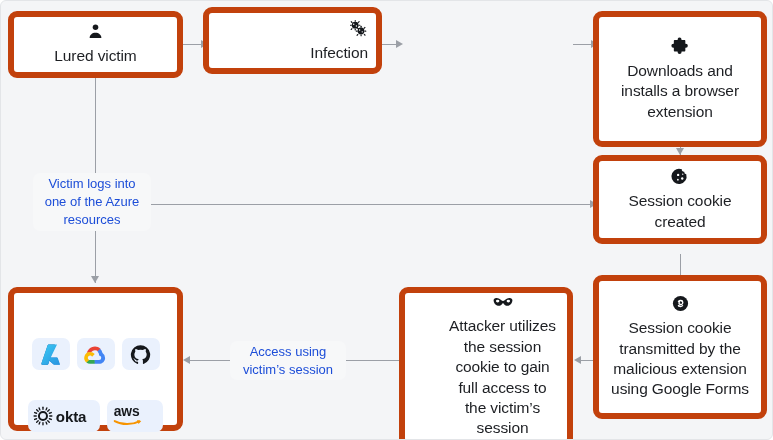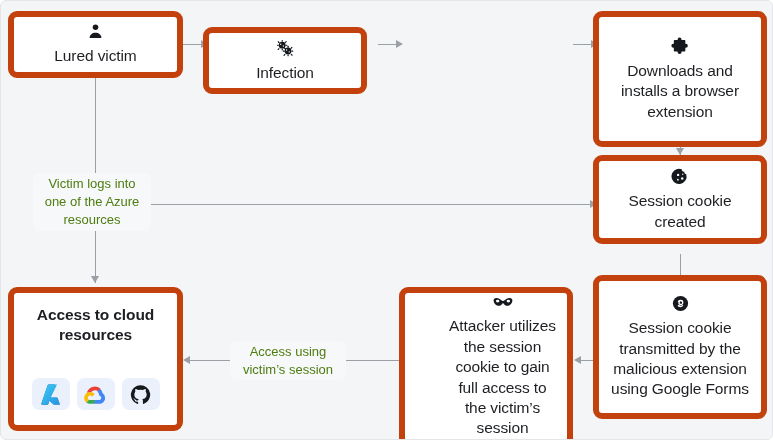"Infection" div.node { align-items: none -> flex-end; top: 26px -> 6px; width: 164px -> 179px }
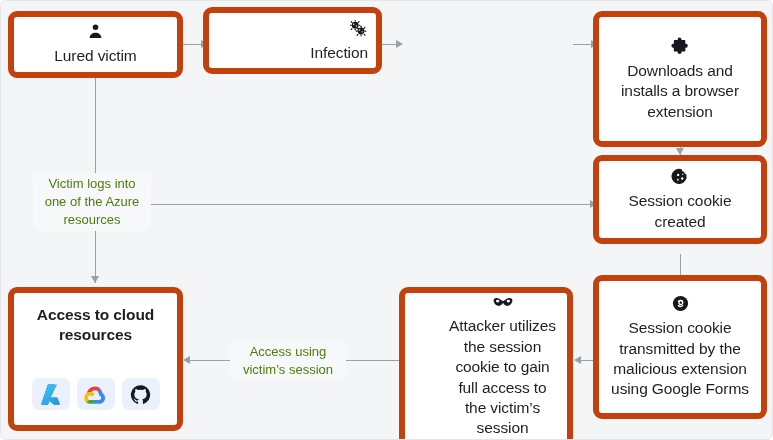"Victim logs into one of" .label { color: #4d7c0f -> #1d4ed8 }
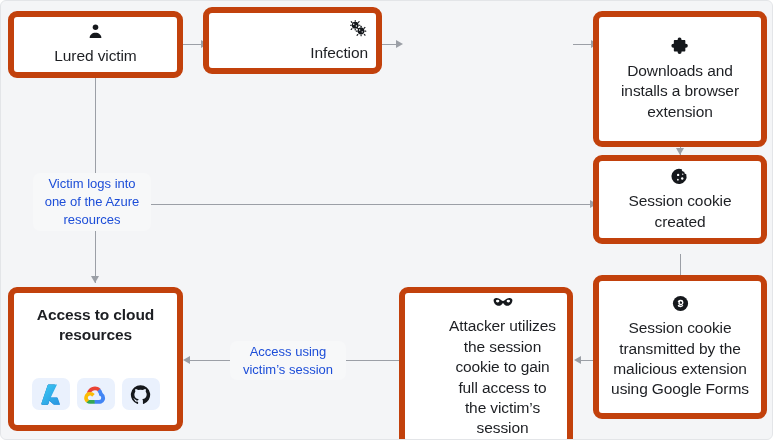"Access to cloud resources" span { html: <span>Access to cloud resources</span> -> none }
